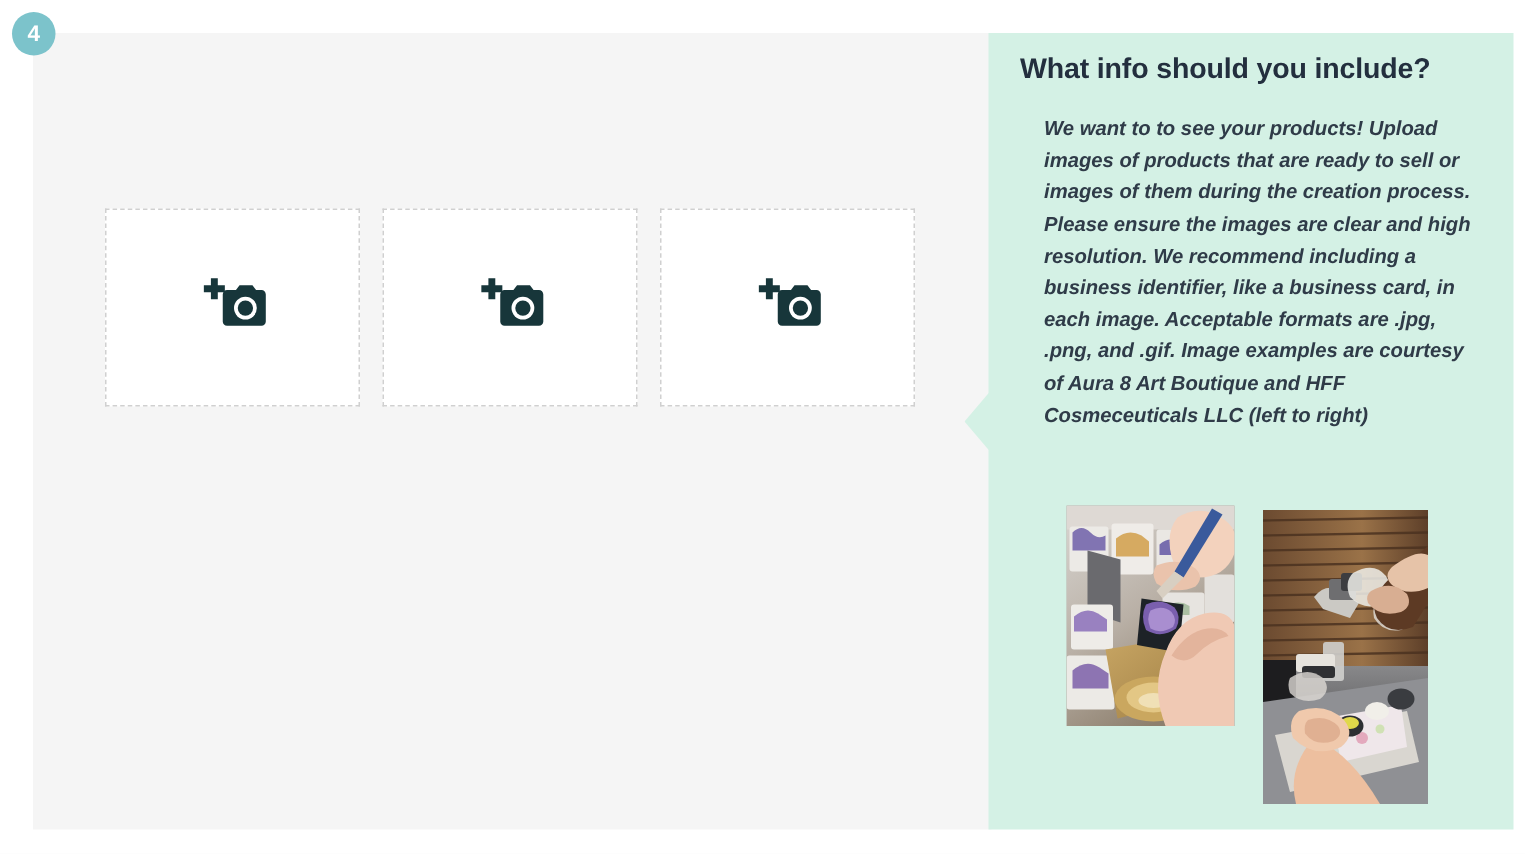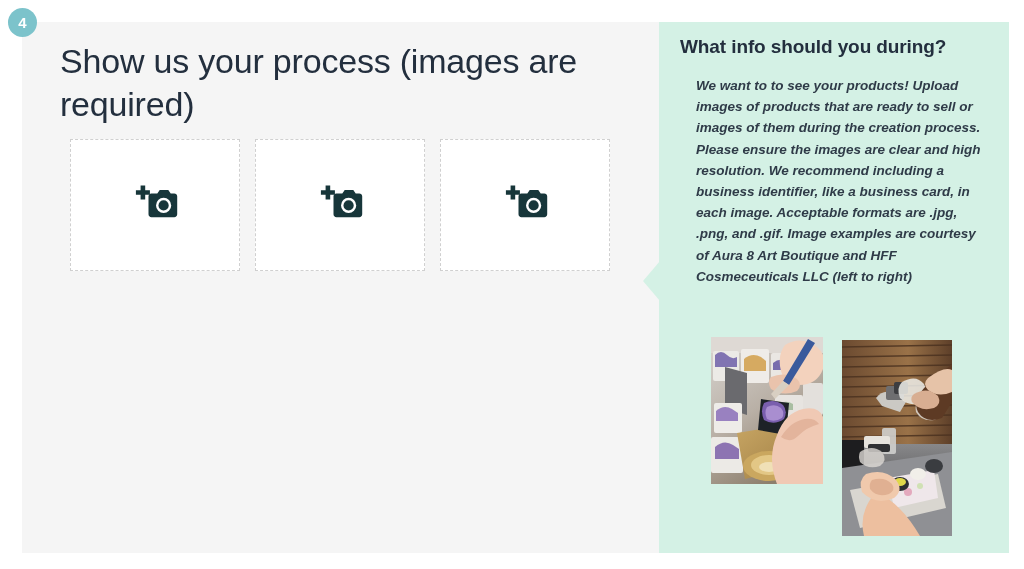"Show us your process (images" div.card-title { html: <div>Show us your process (images are required)</div> -> none }
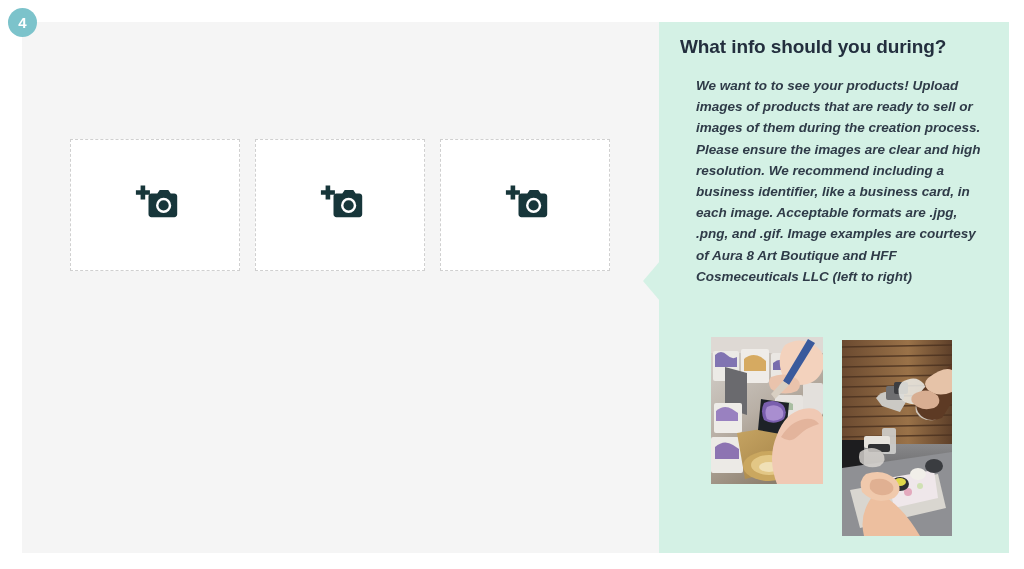"What info should you during?" div.info-heading { text: during -> include }
